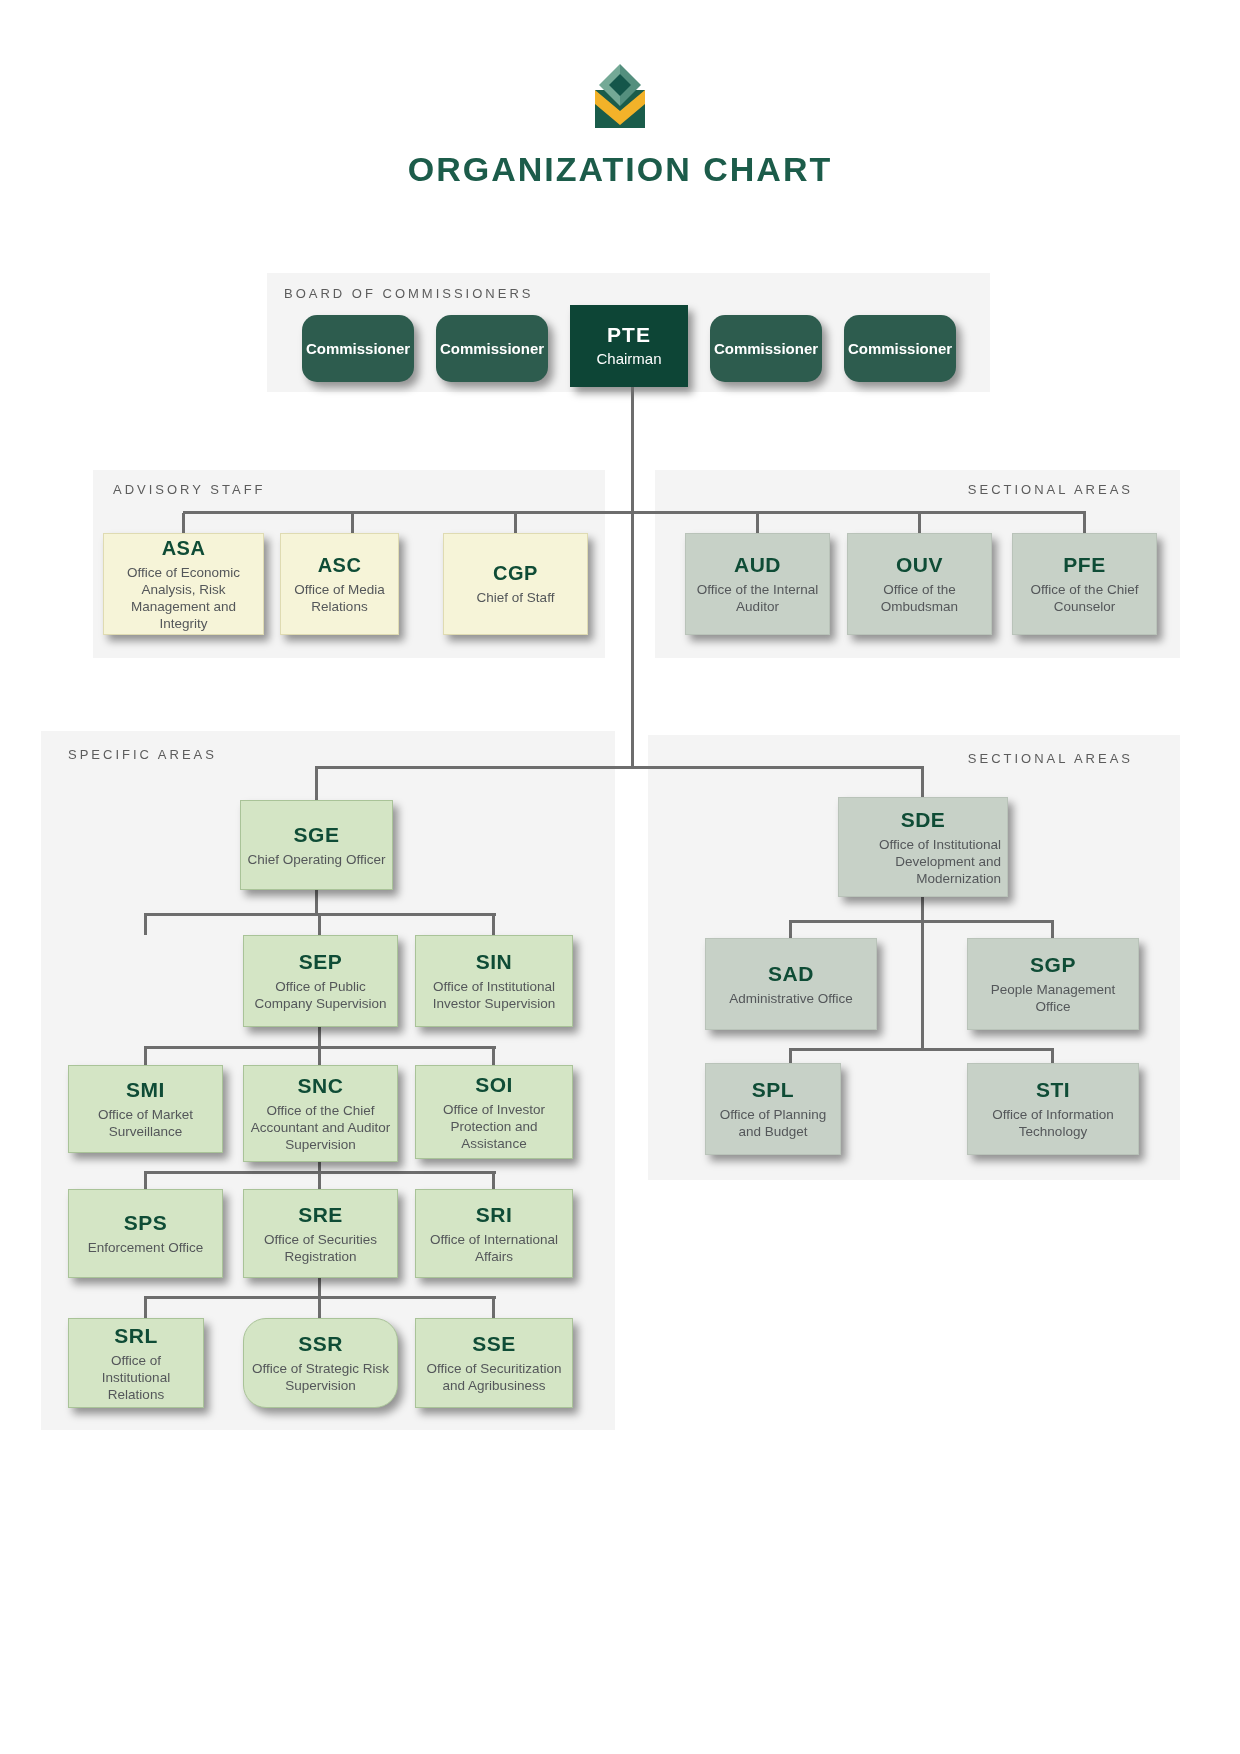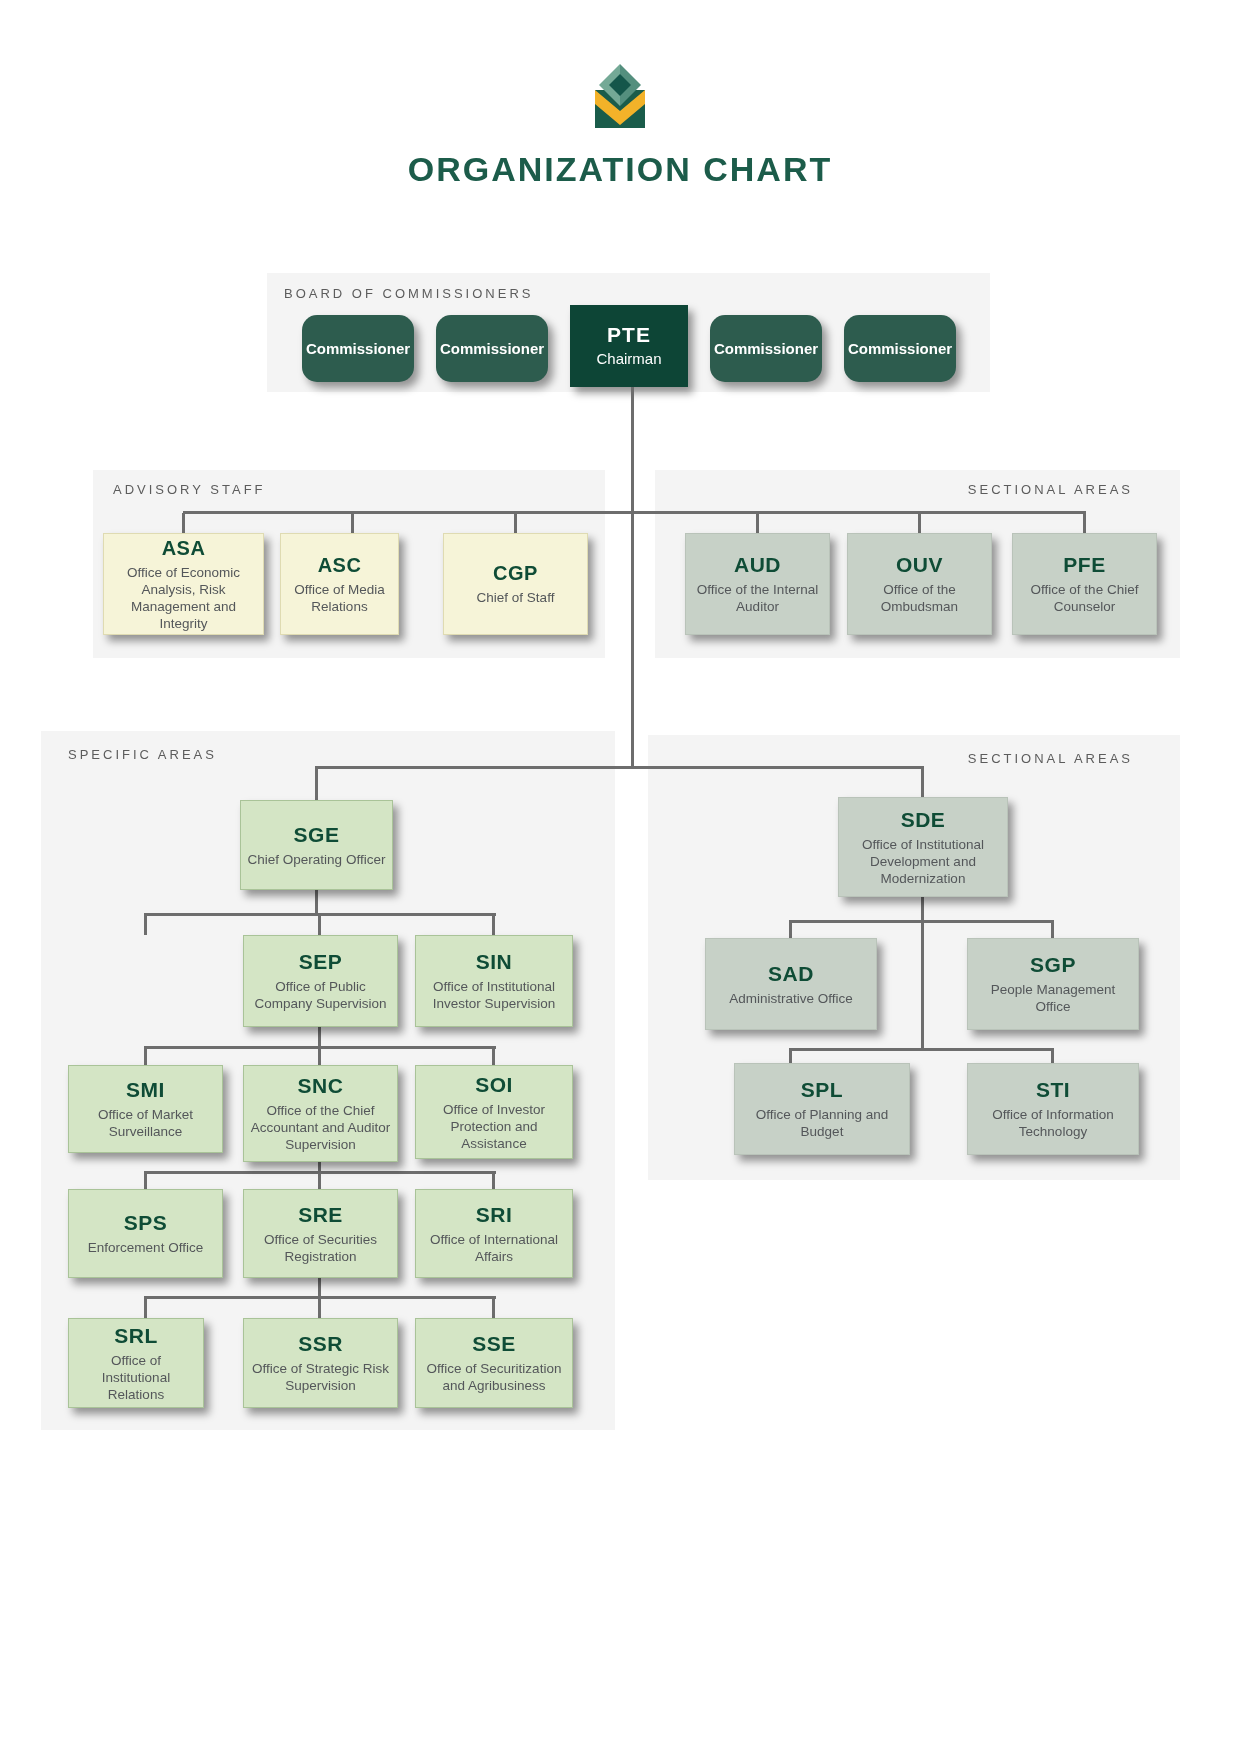"SDE" div.box { text-align: none -> right }
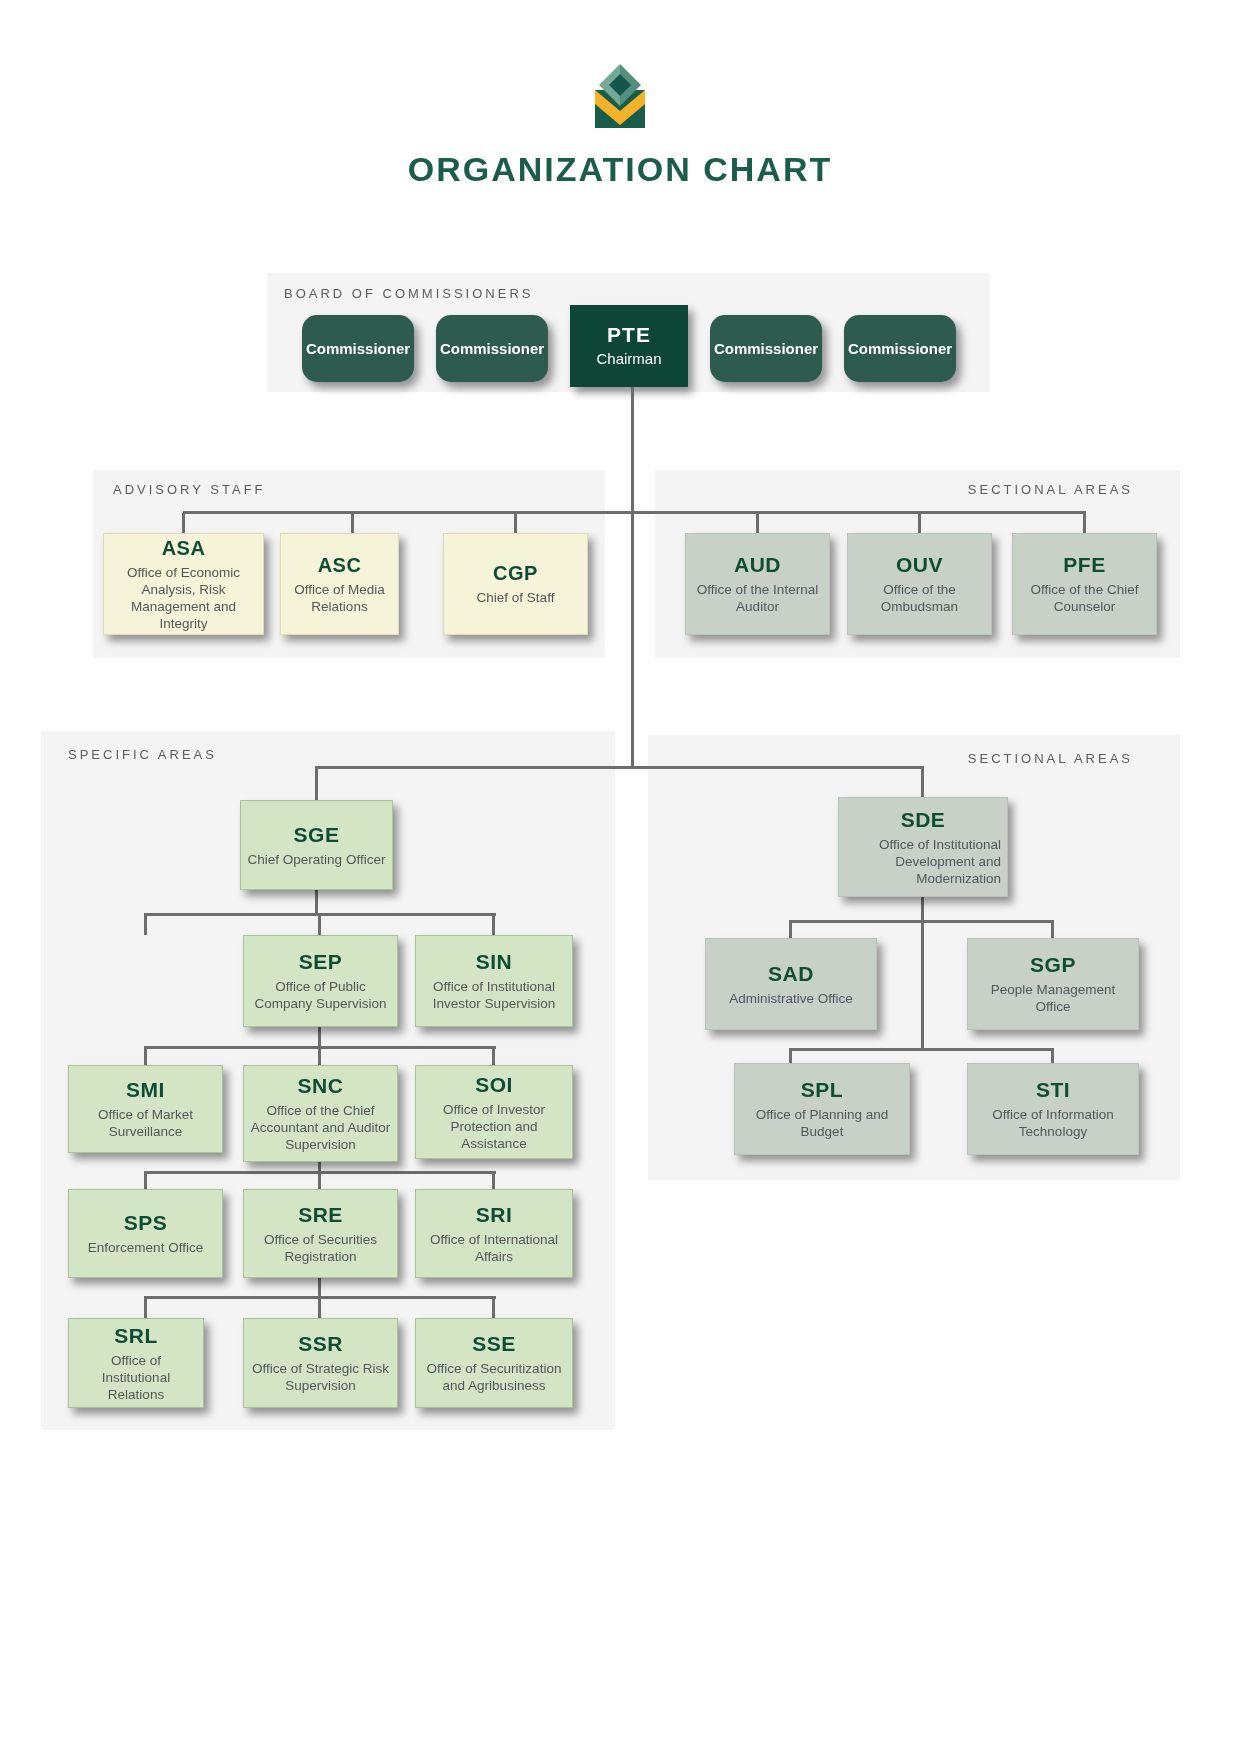"SPL" div.box { left: 734px -> 705px; width: 176px -> 136px }
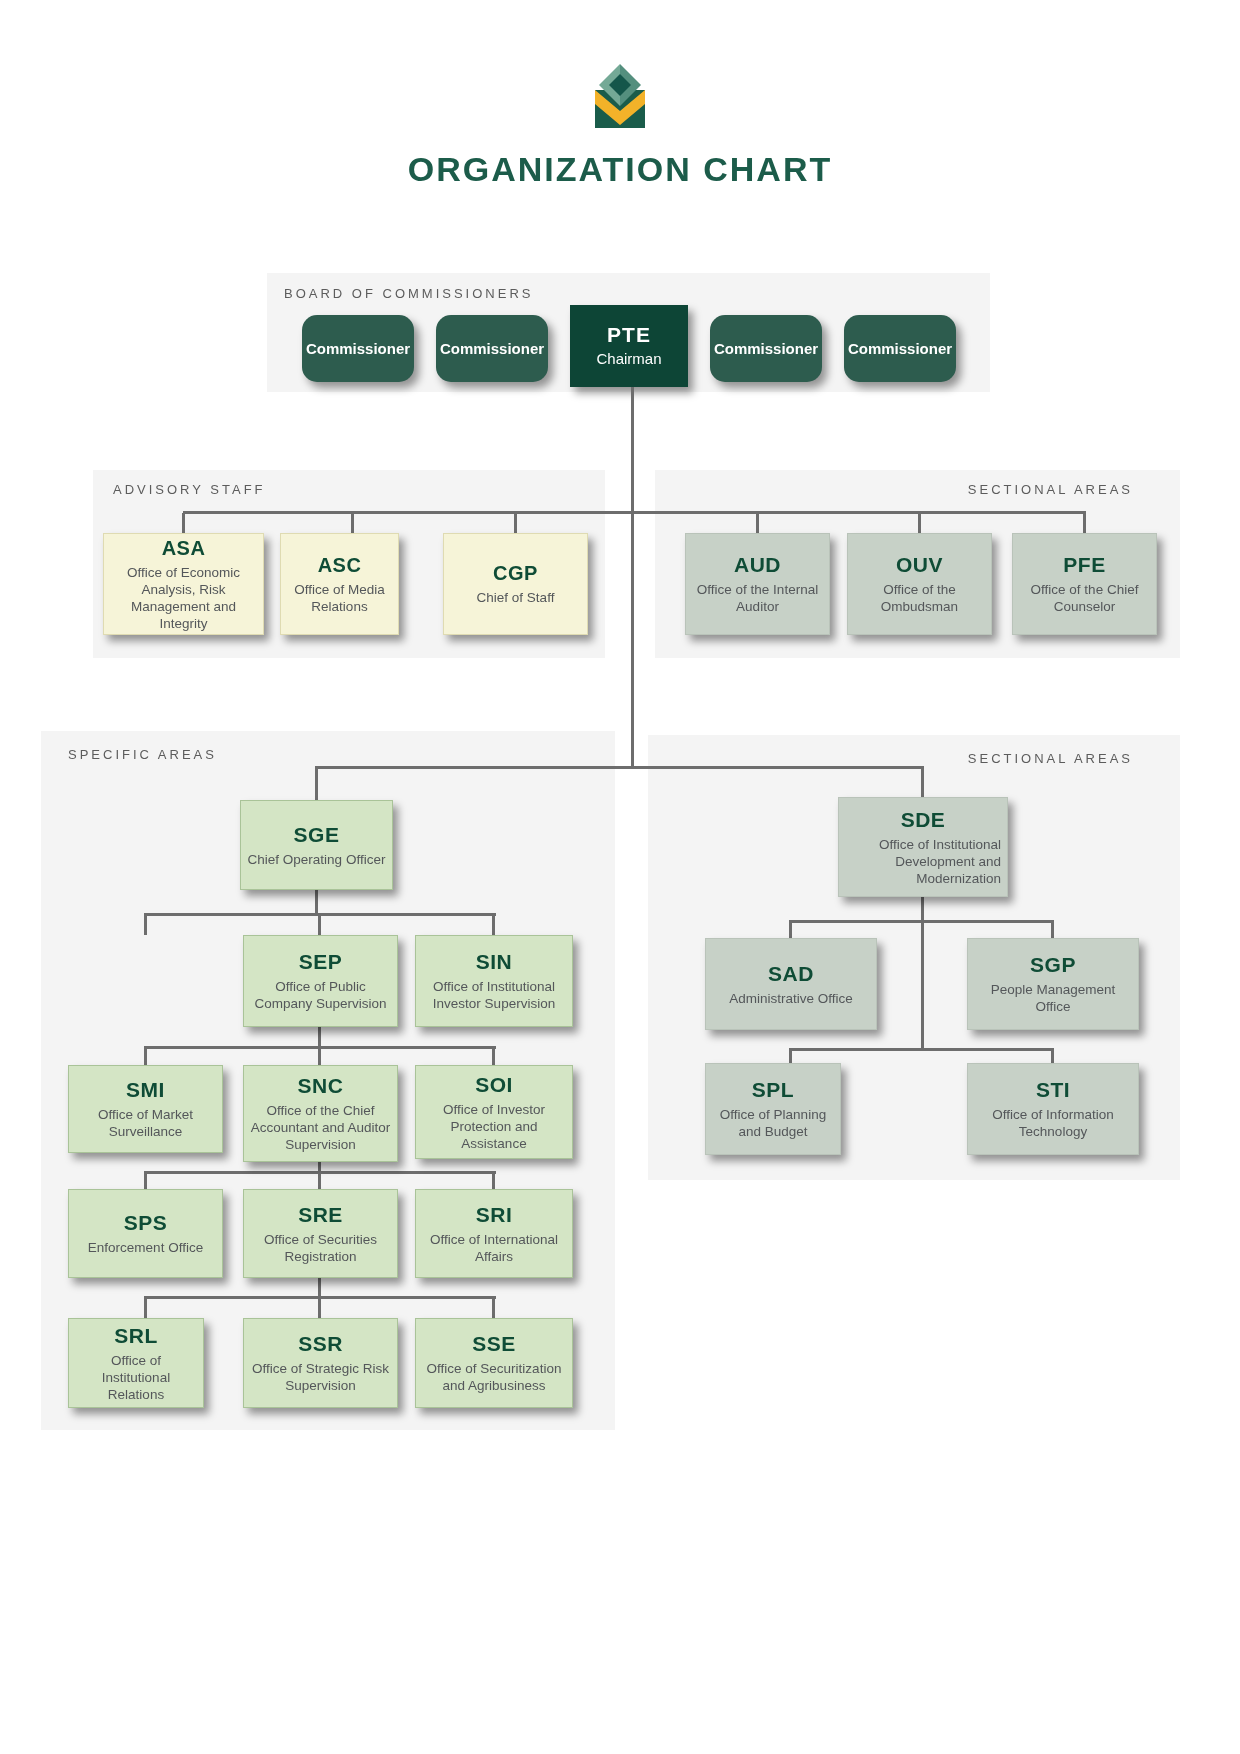"SSR" div.box { border-radius: none -> 23px }
